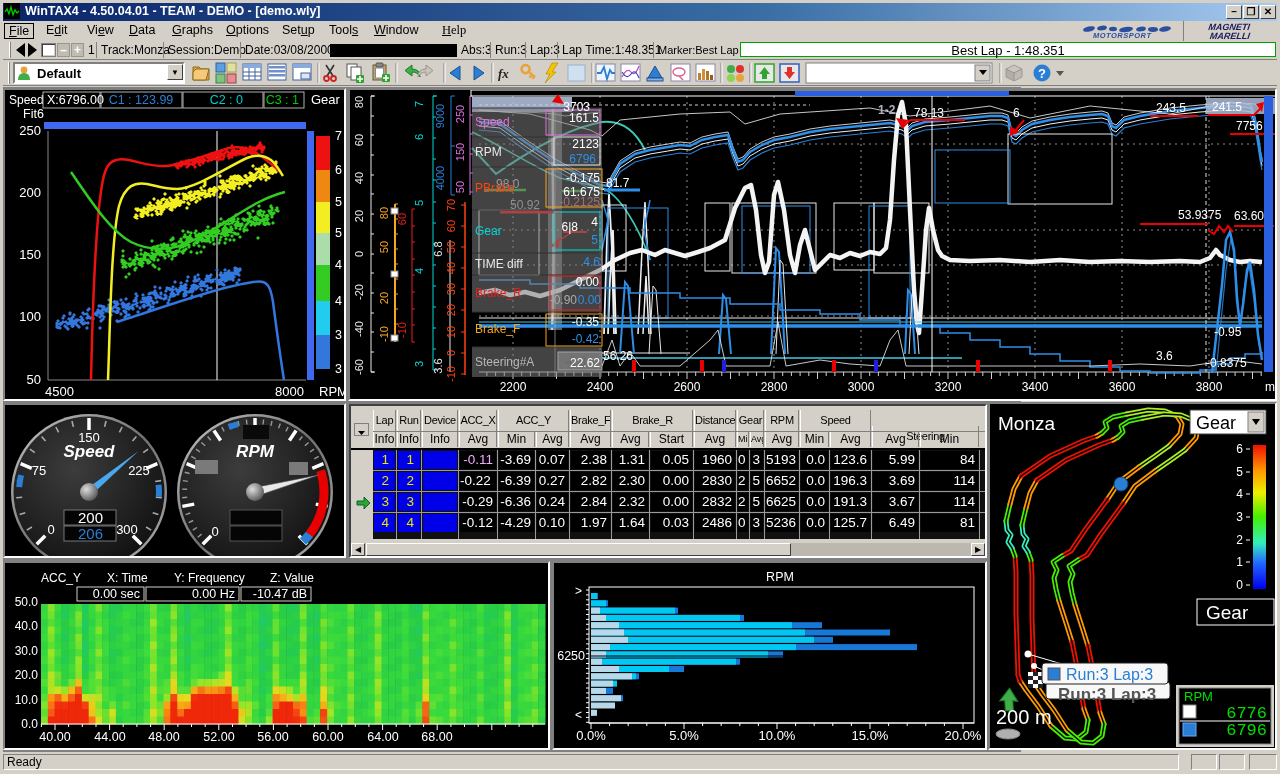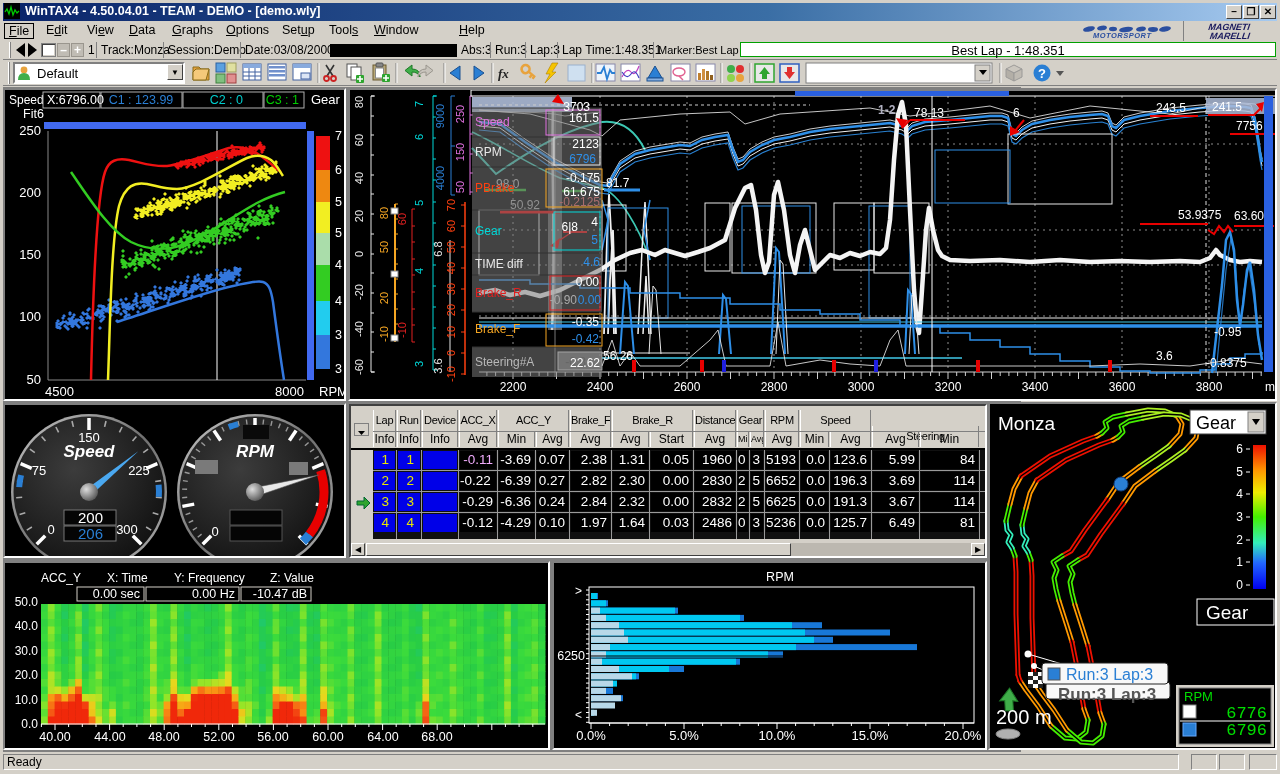"Help" span.mi { font-family: none -> Liberation Serif, serif; left: 456px -> 439px }
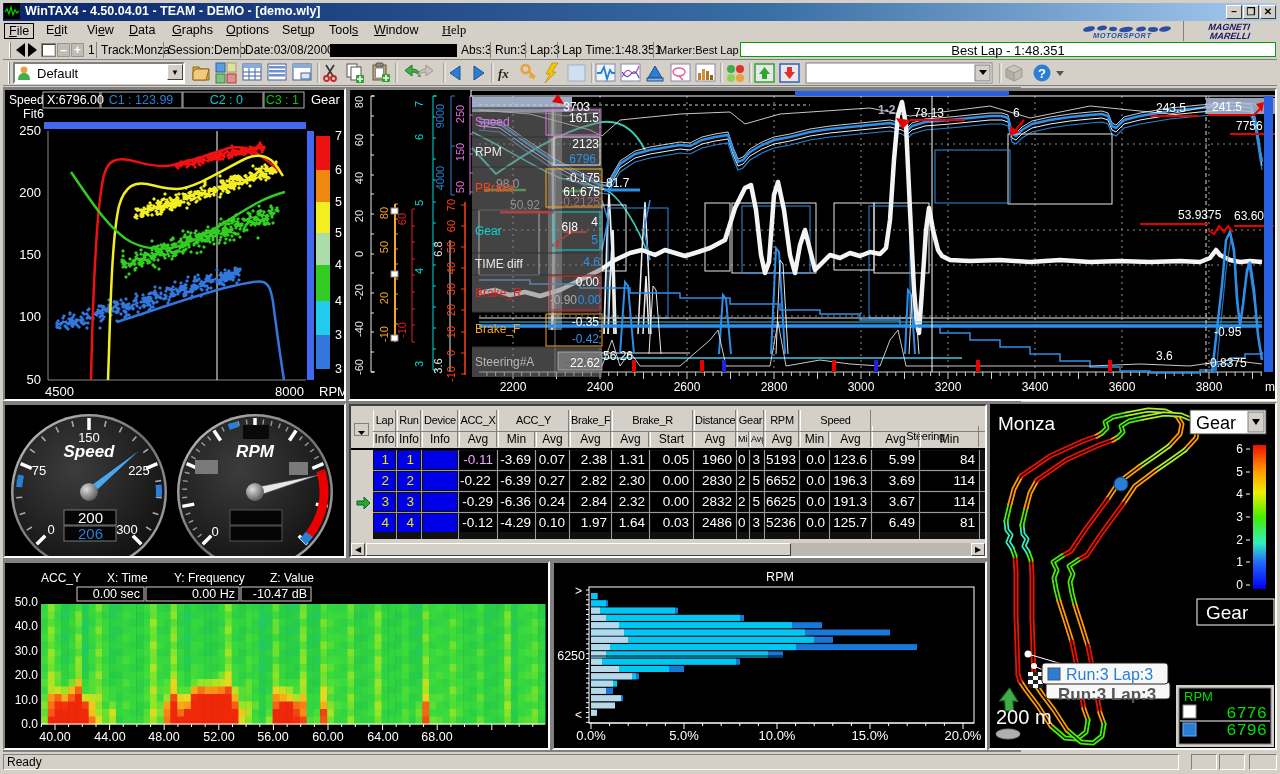"Default" div.abs { font-weight: none -> bold }
